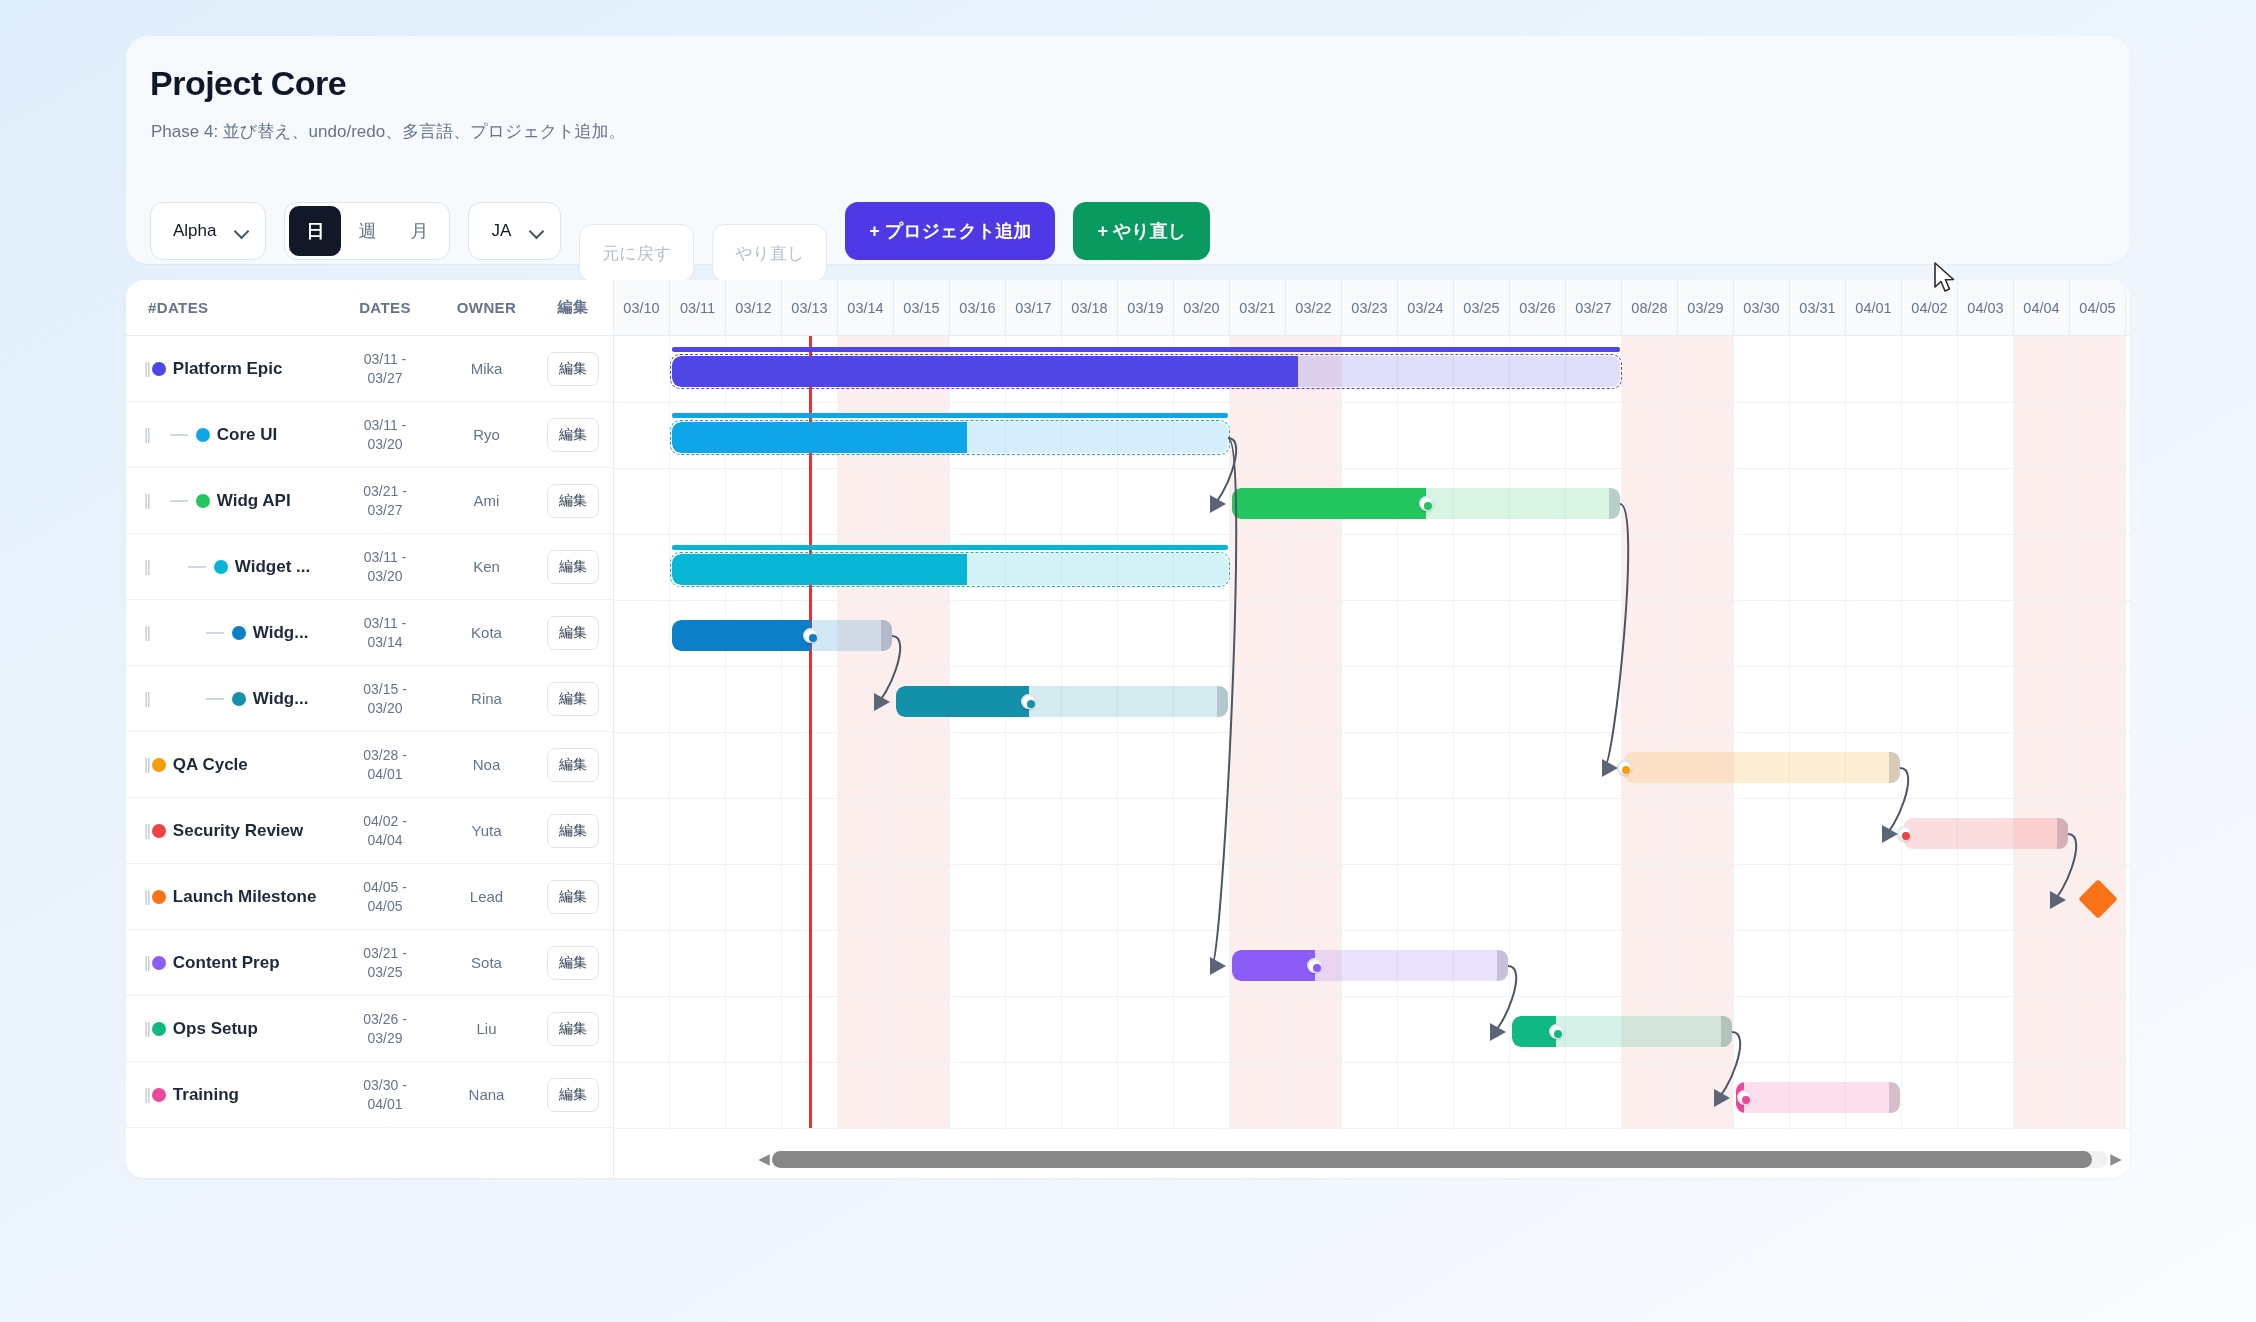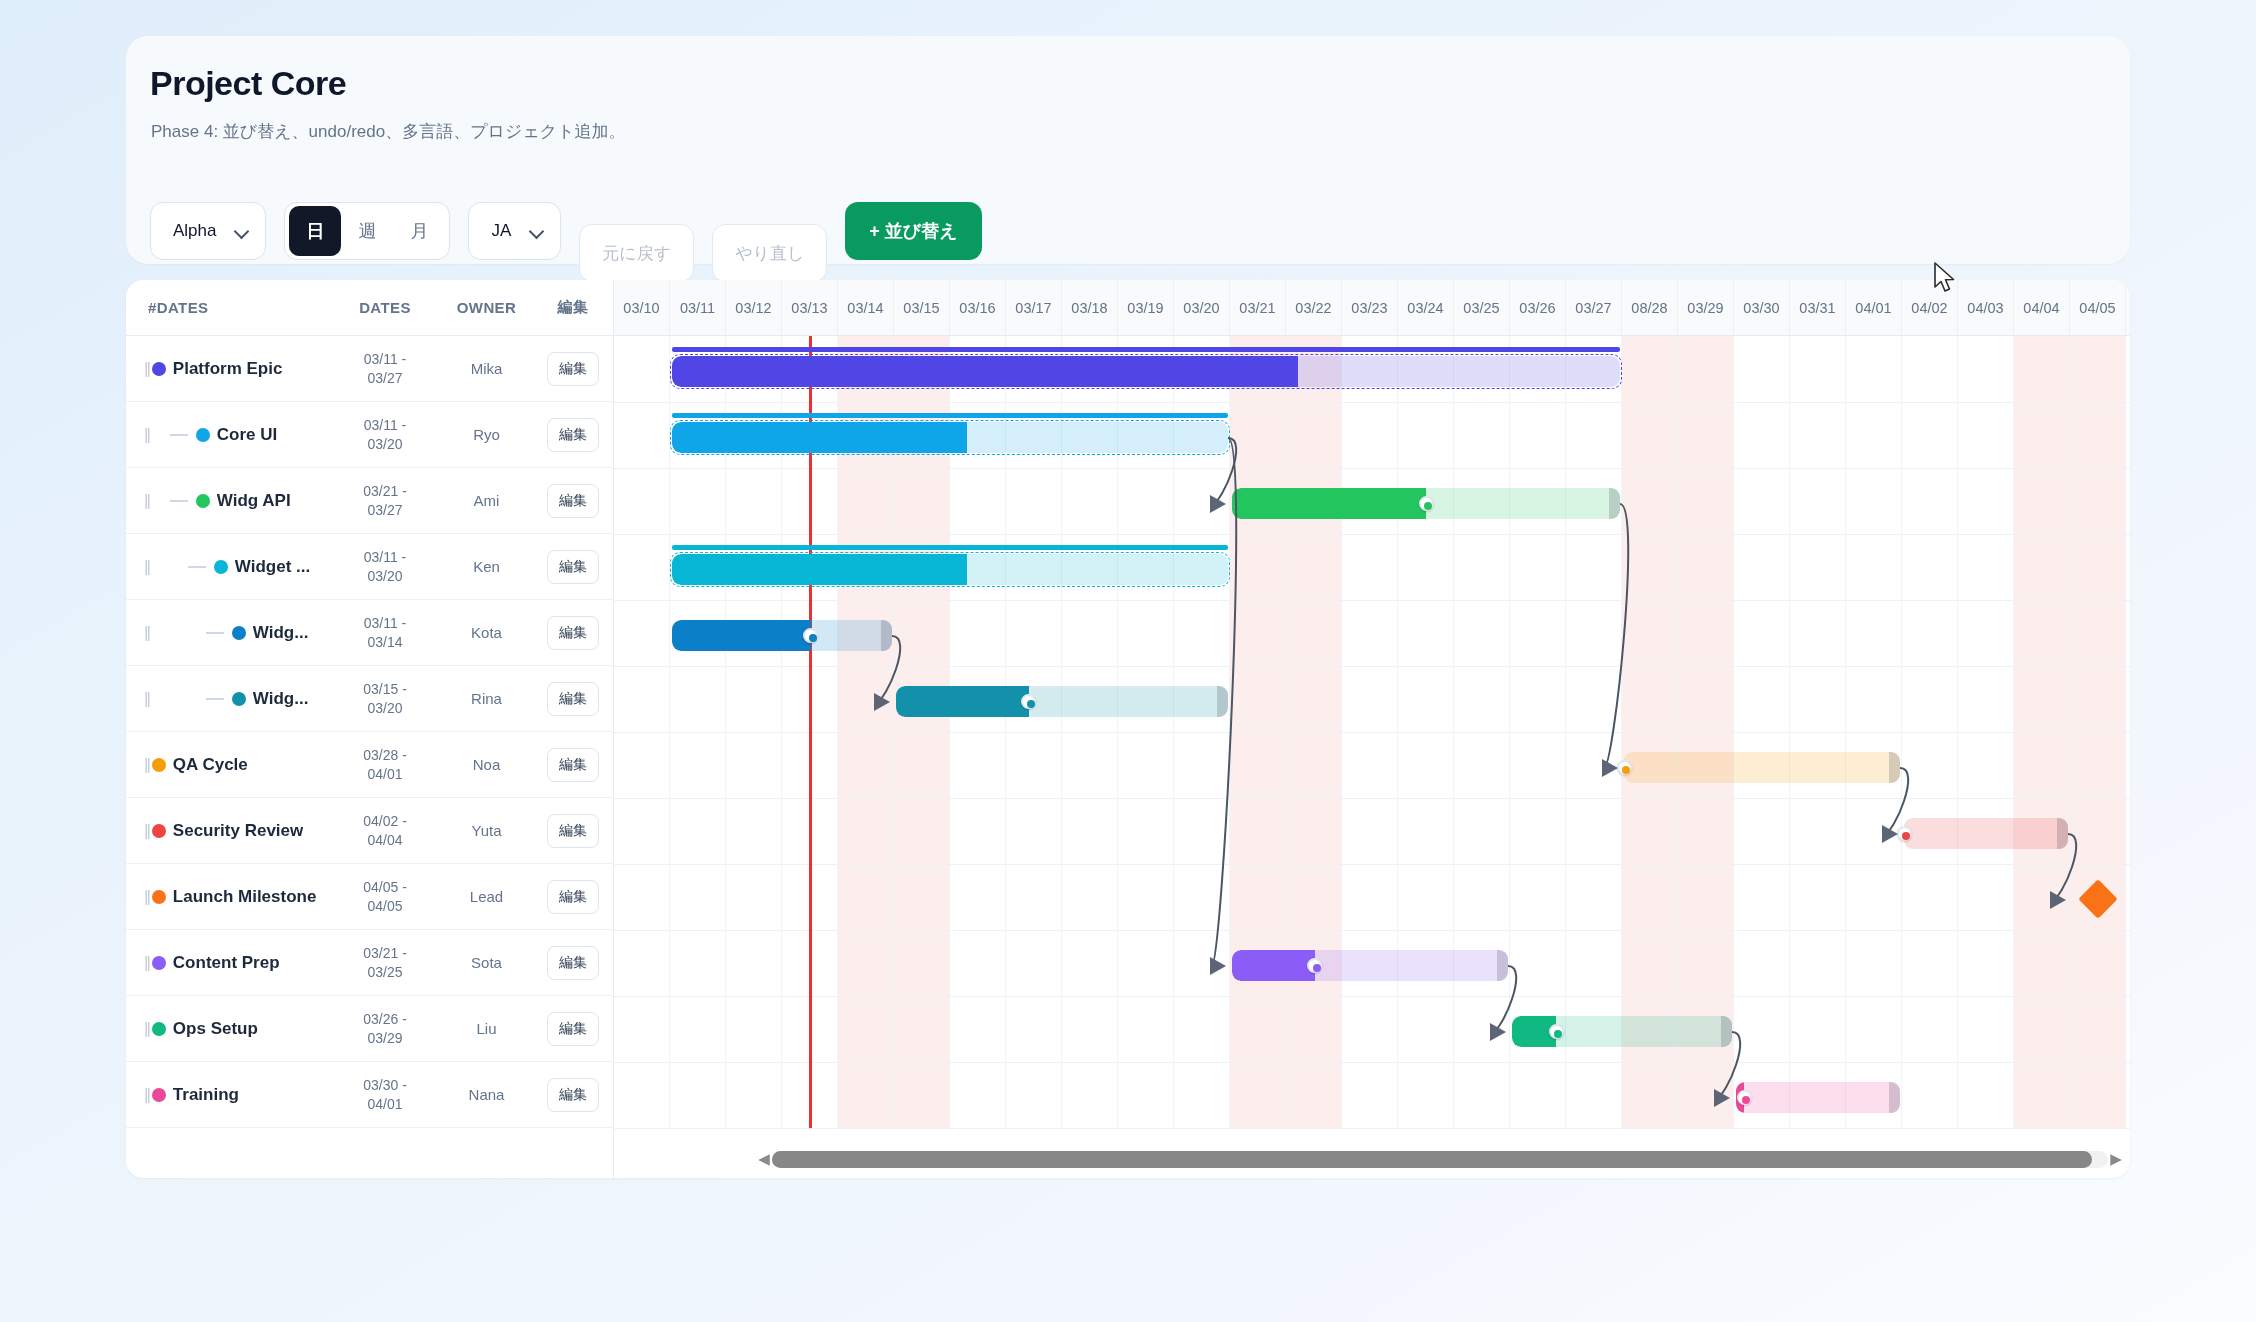"+ プロジェクト追加" div.ctl { html: none -> <div>+ プロジェクト追加</div> }
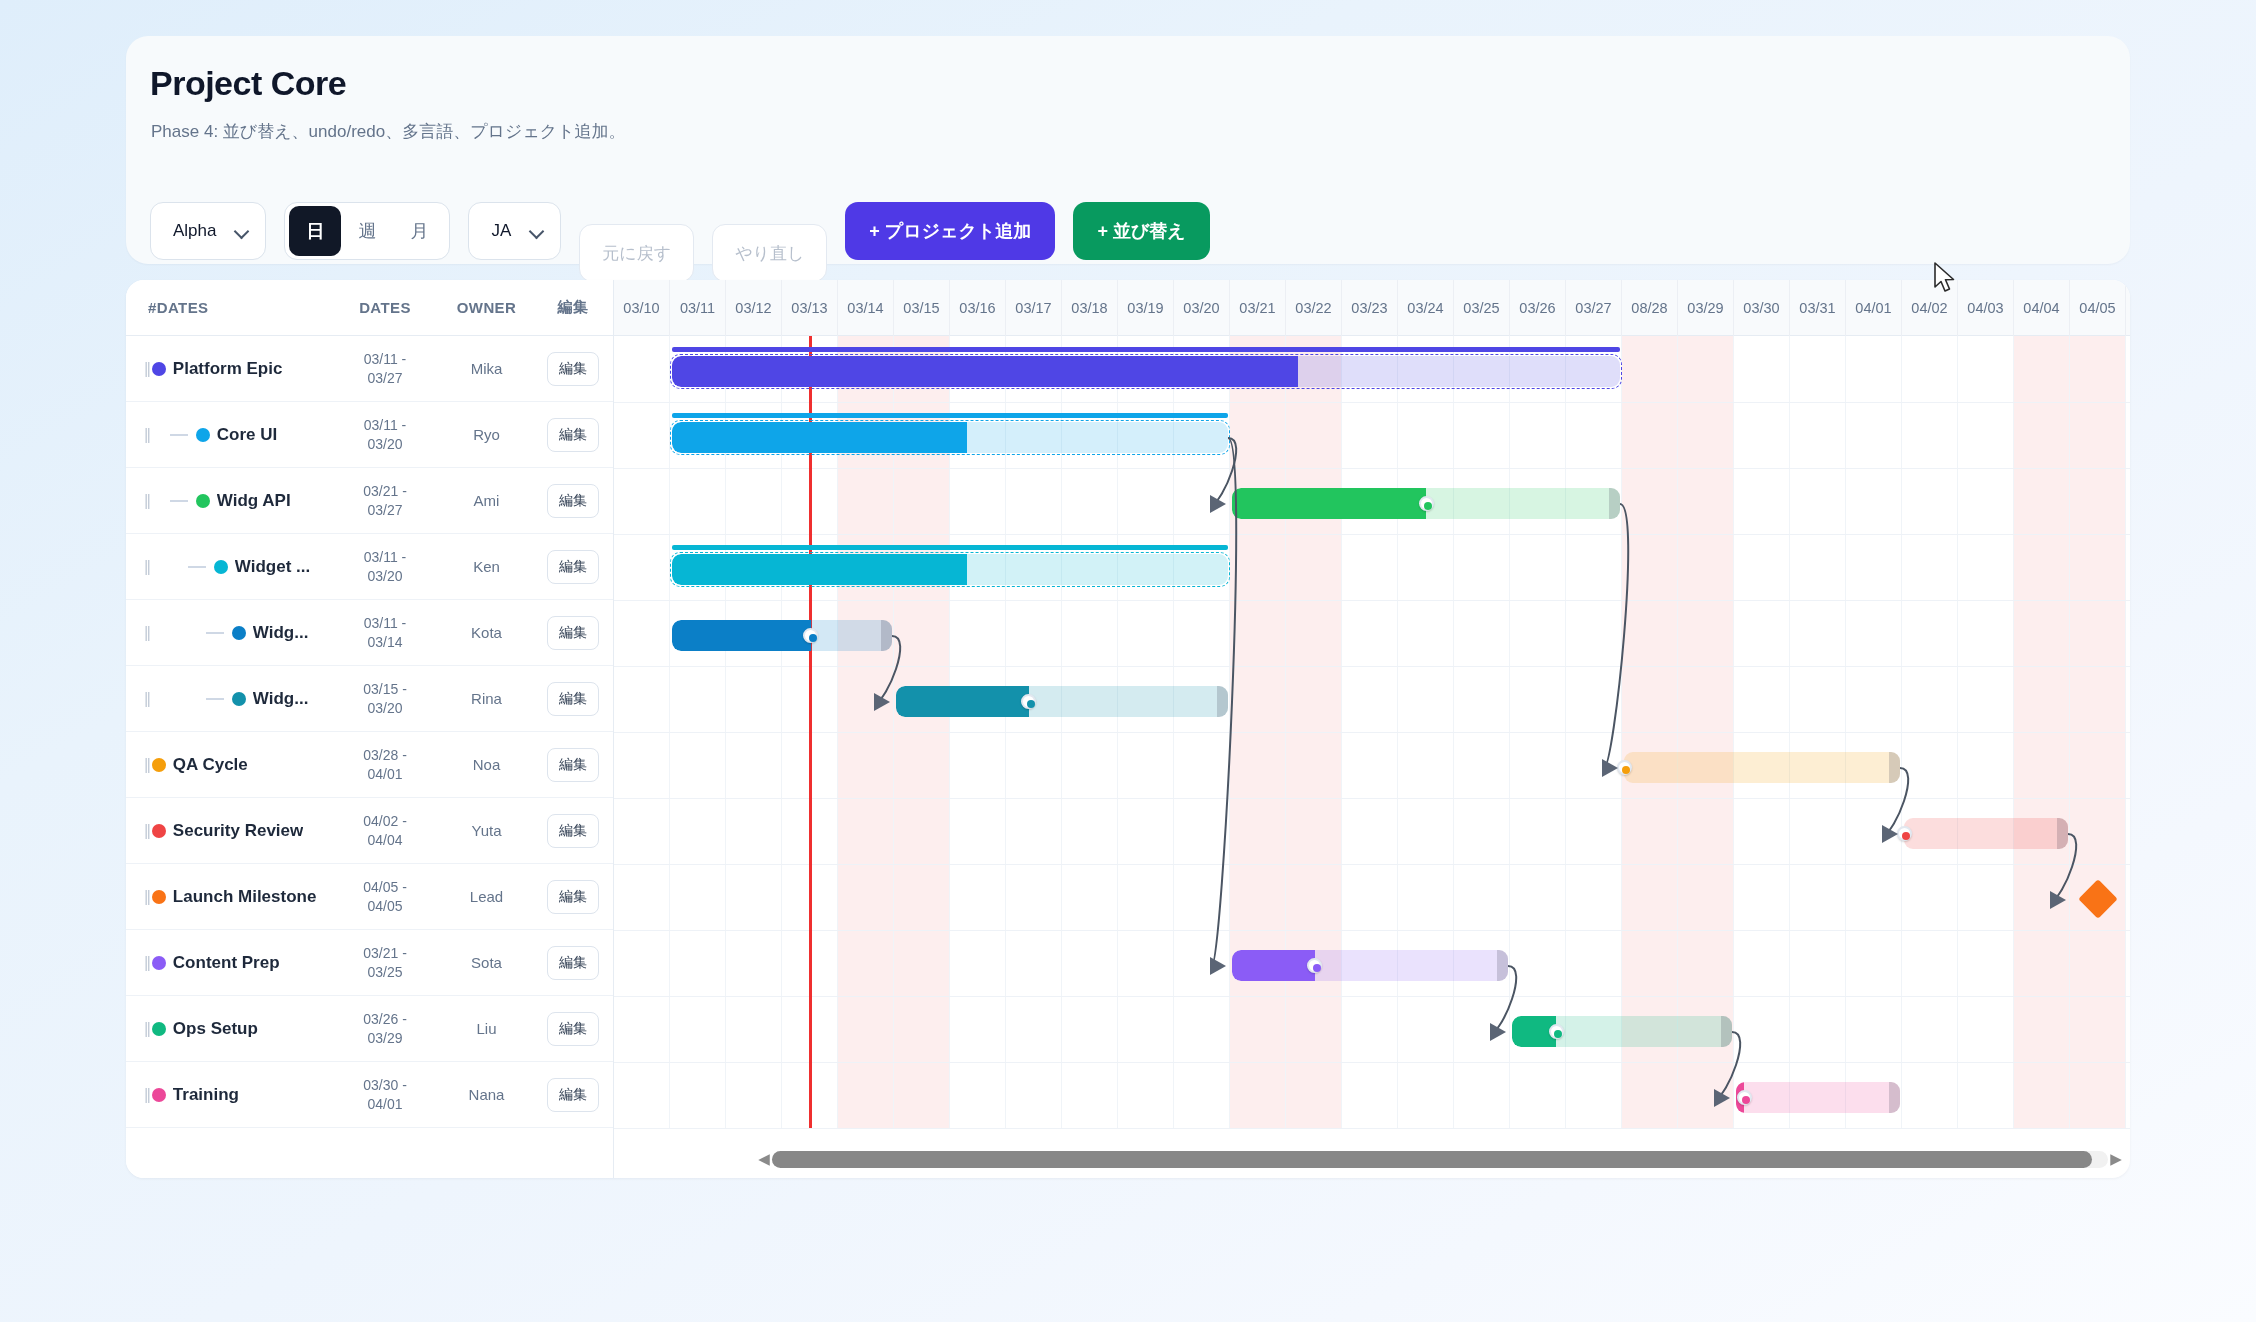"+ 並び替え" div.ctl { text: 並び替え -> やり直し }
